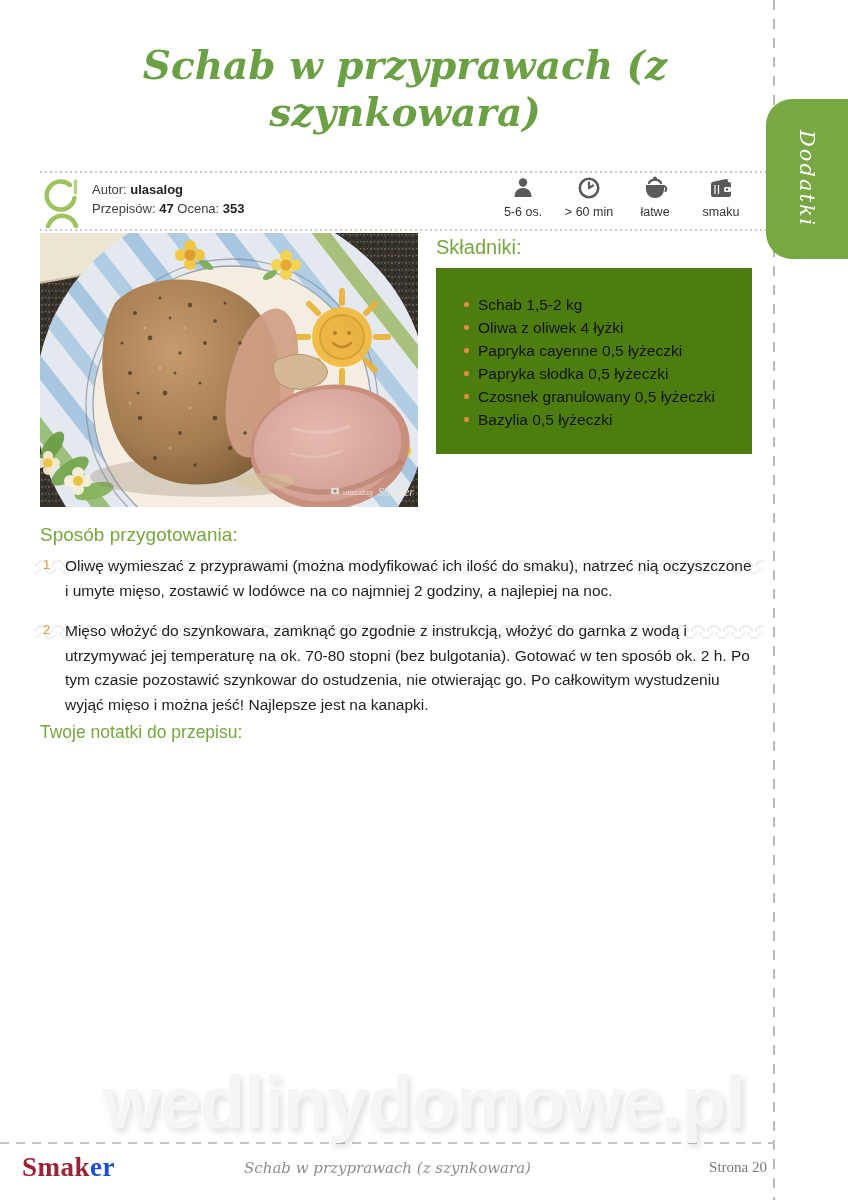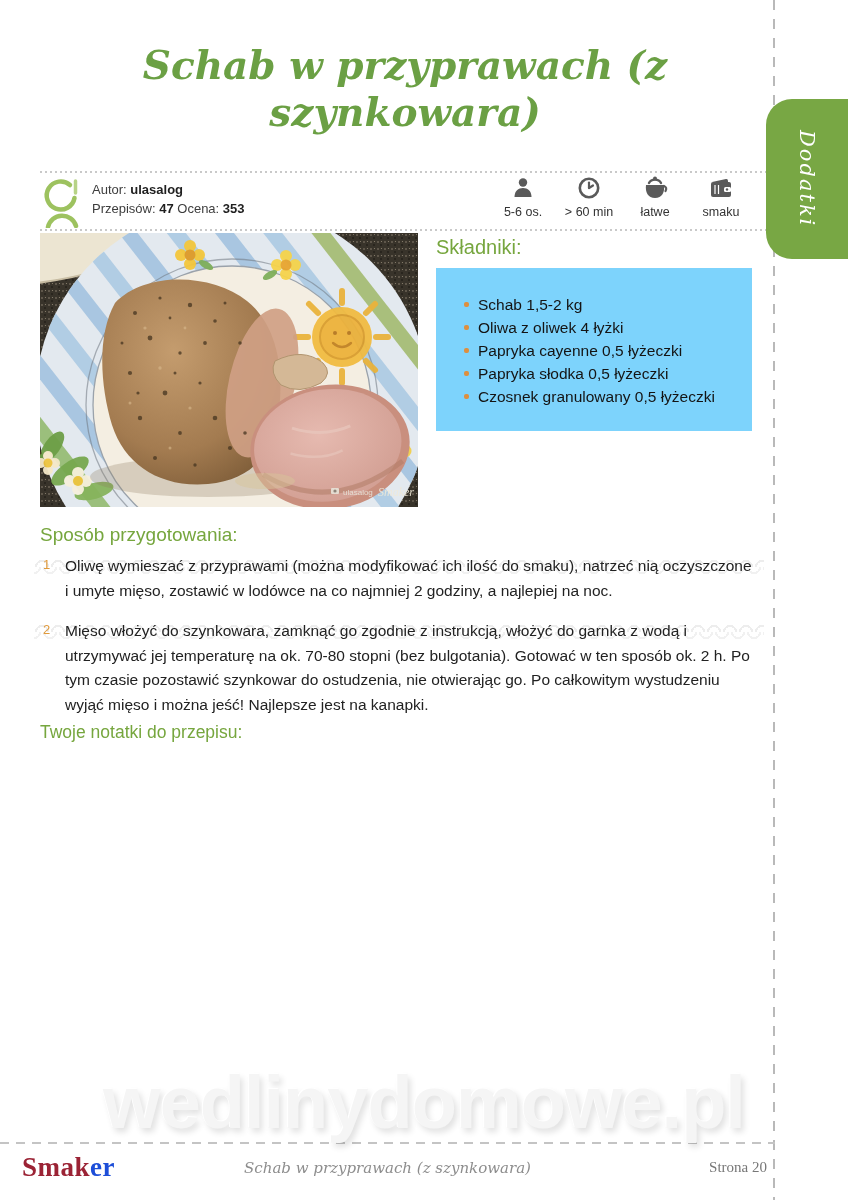"Schab 1,5-2 kg" .ing-box { background: #7dd3fc -> #4d7c0f }
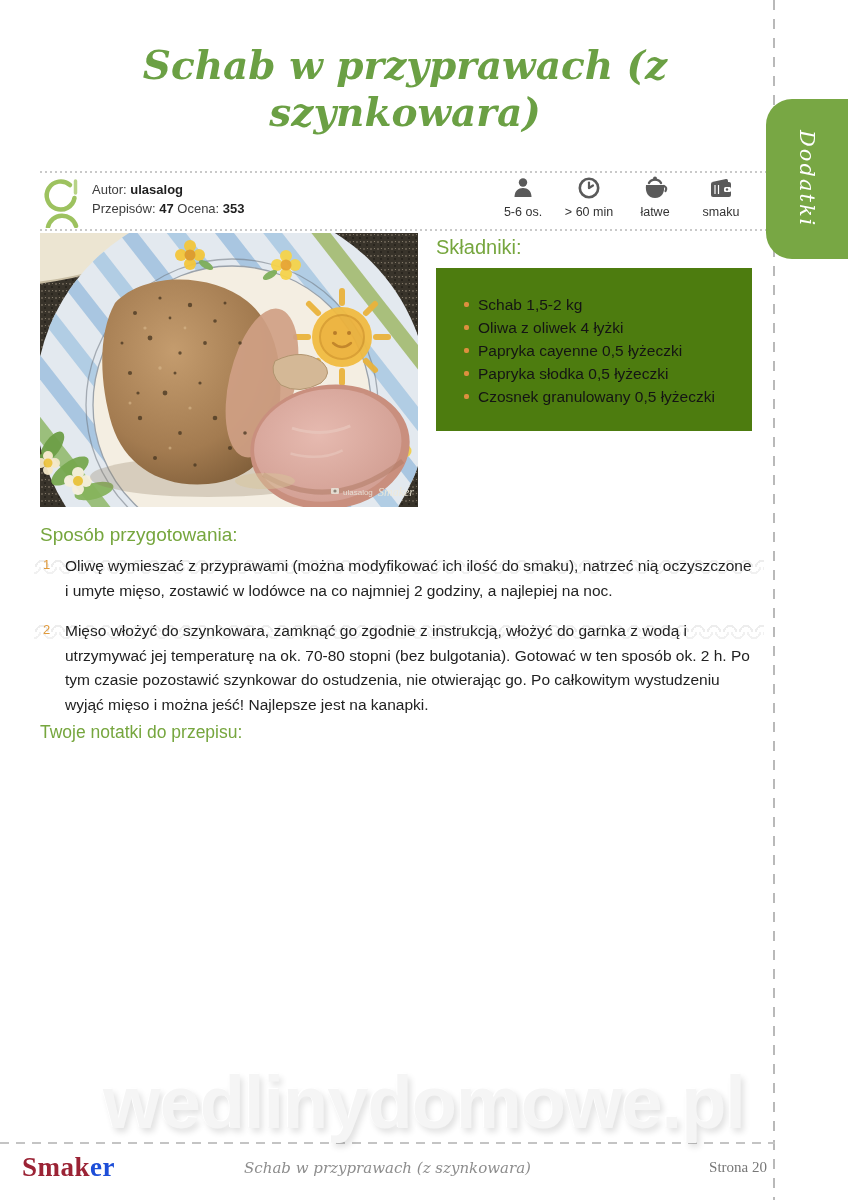"Bazylia 0,5 łyżeczki" li { html: none -> <li><span></span><span>Bazylia 0,5 łyżeczki</span></li> }
